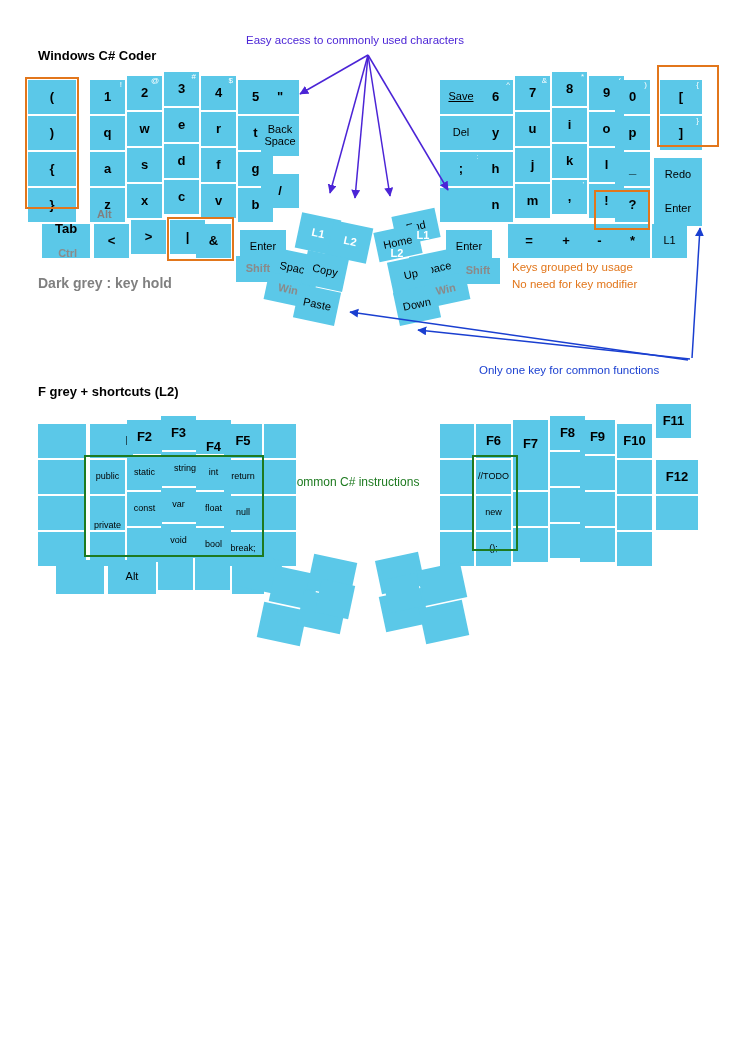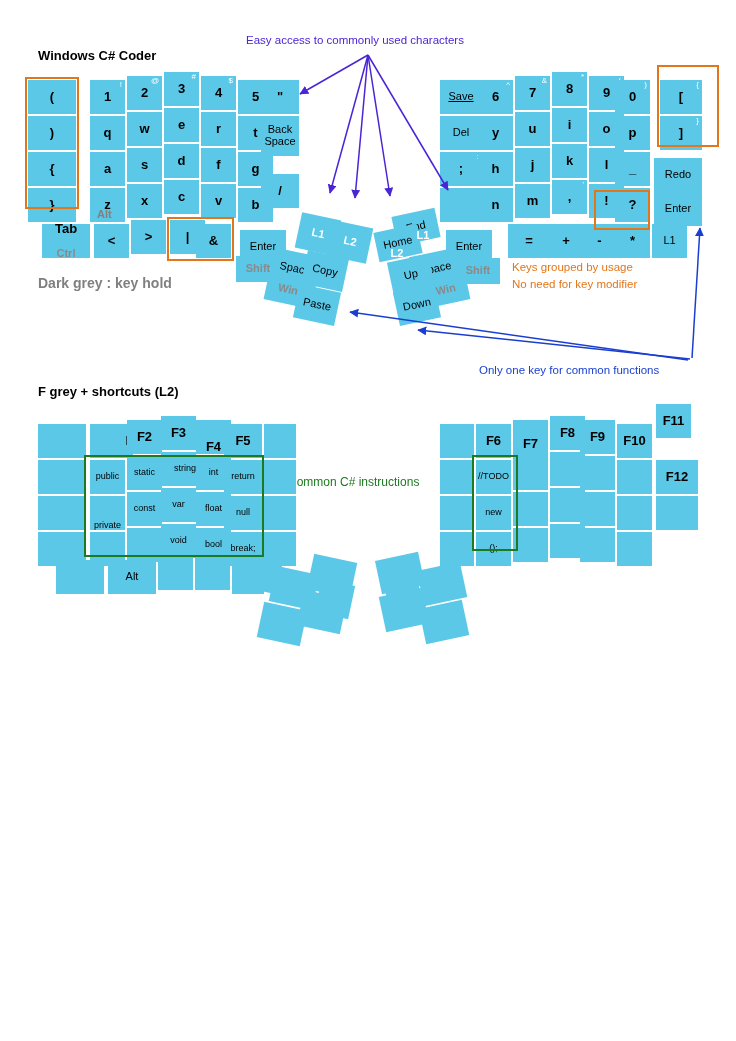"Tab" .stack { align-items: center -> flex-end }
